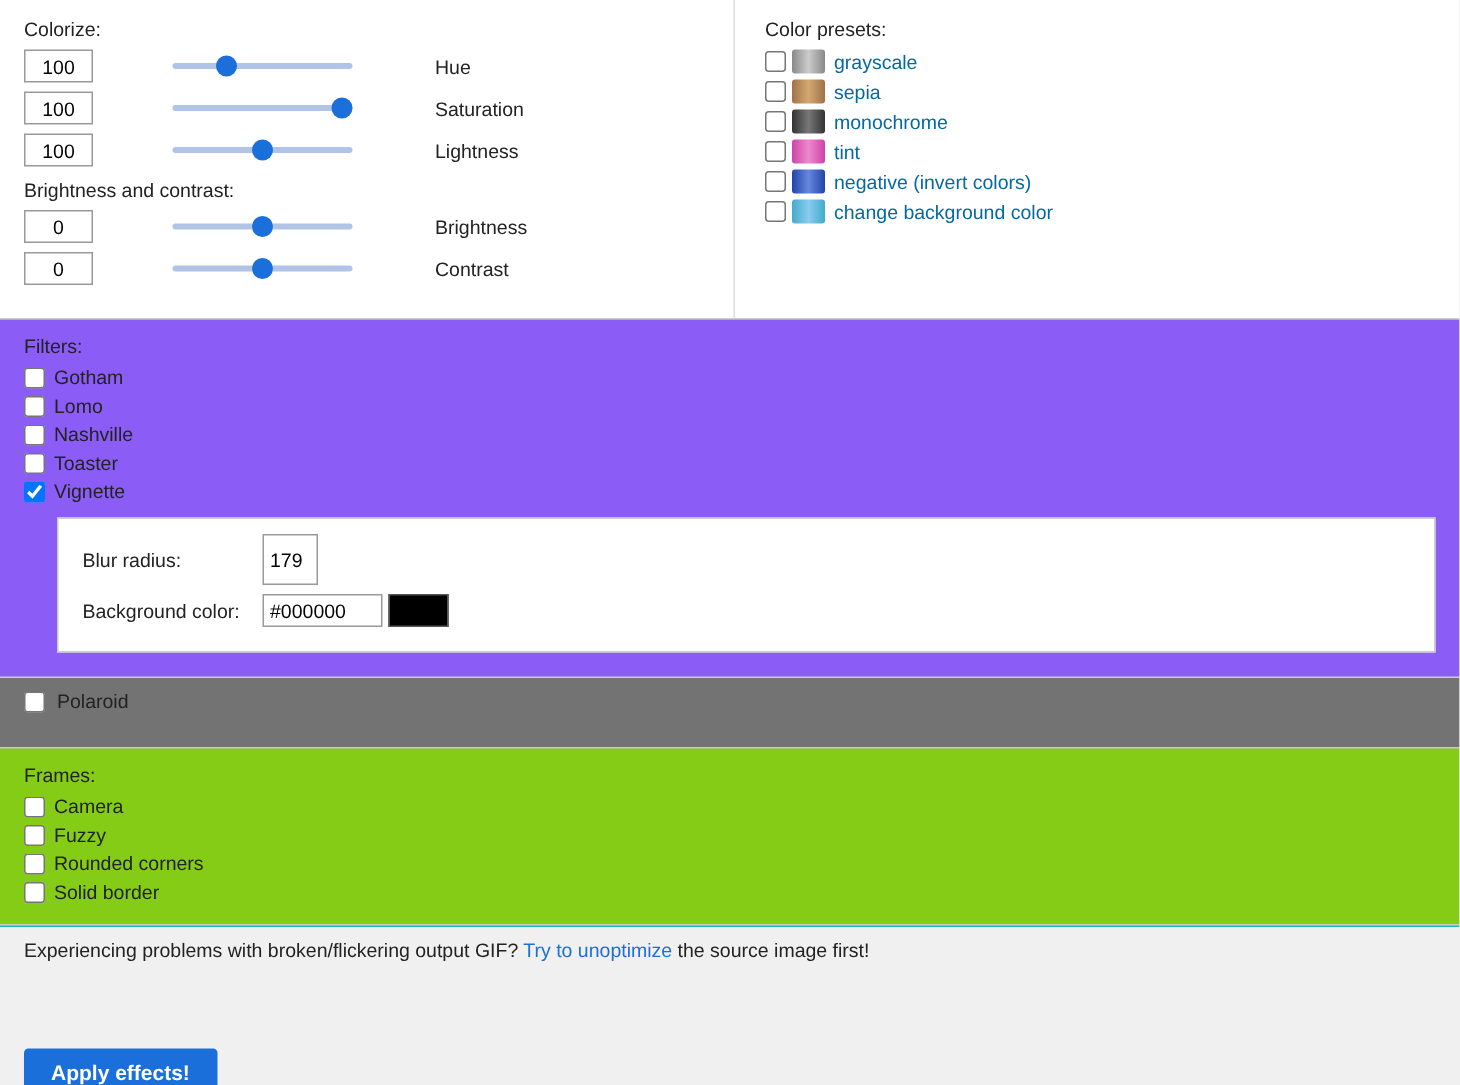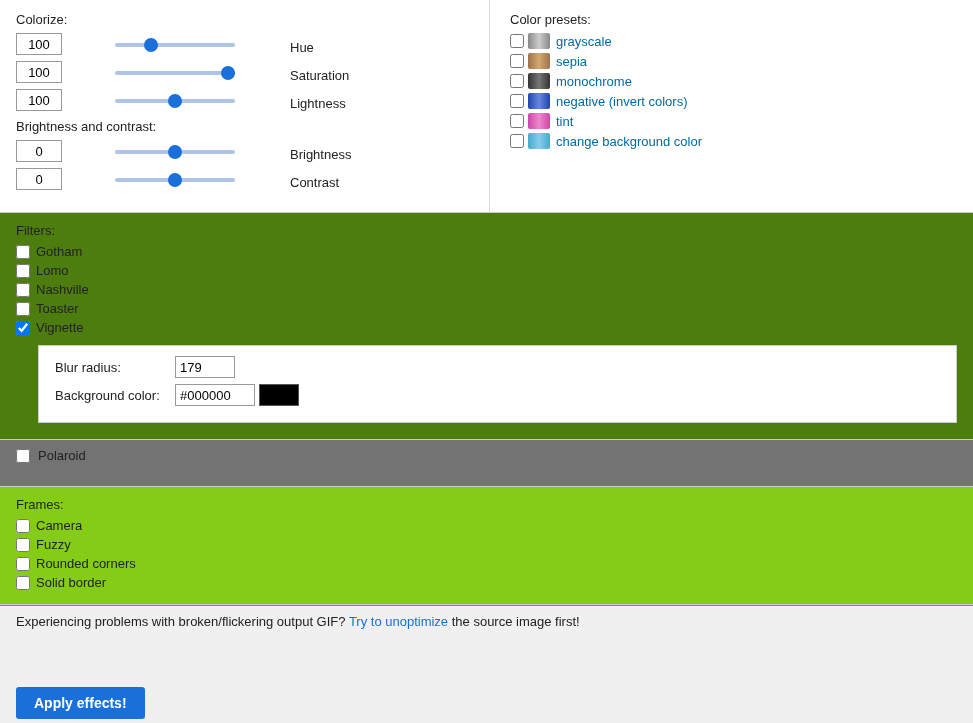"100" .slider-row { align-items: flex-end -> center }
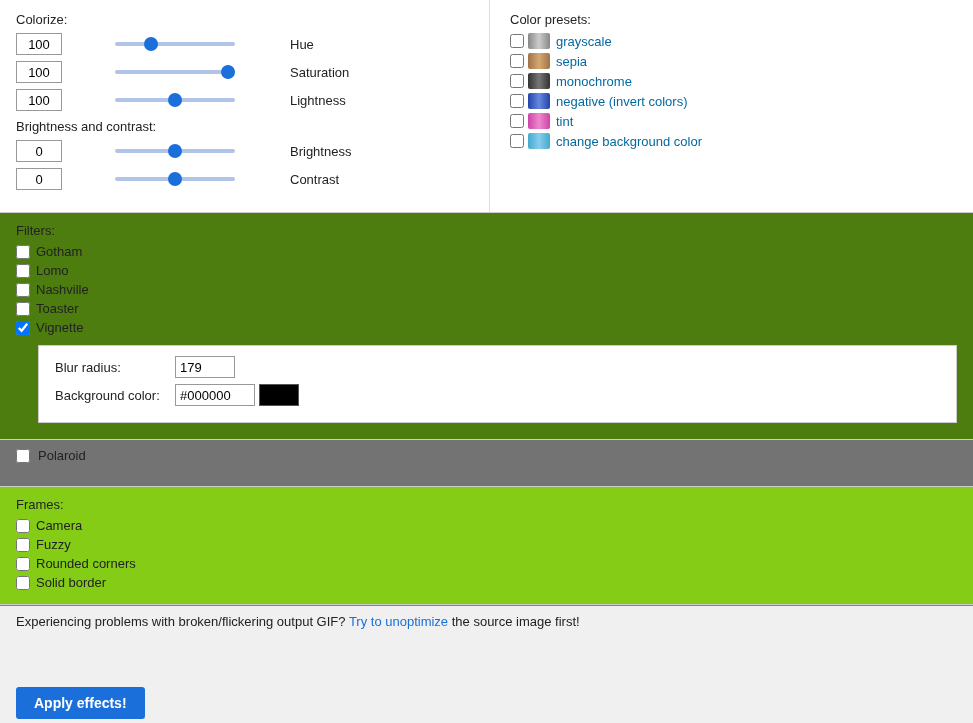"negative (invert colors)" div.preset-row { order: before "tint" -> after "tint" }
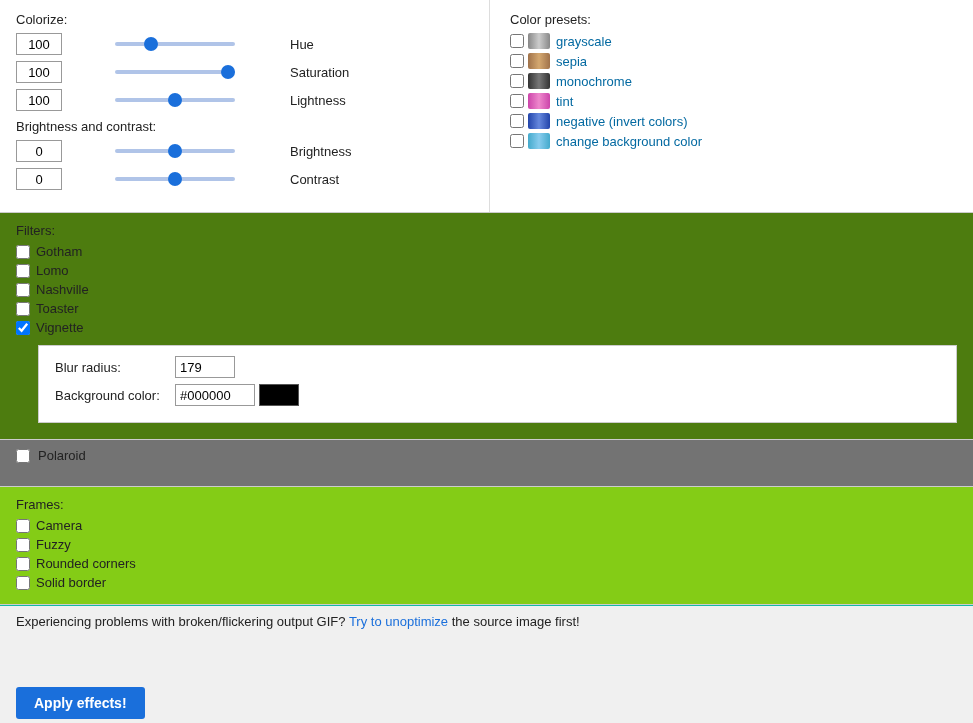"Filters:" .filters-section { background: #4d7c0f -> #8b5cf6 }
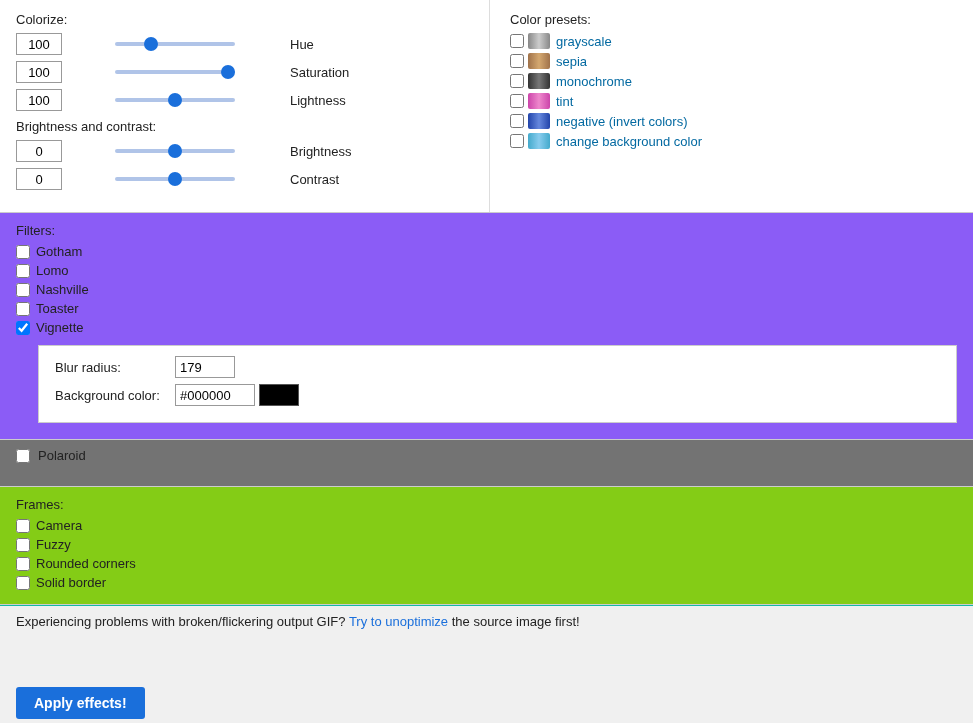"179" .vignette-input { padding: 4px 4px -> 16px 4px; width: 60px -> 37px }
